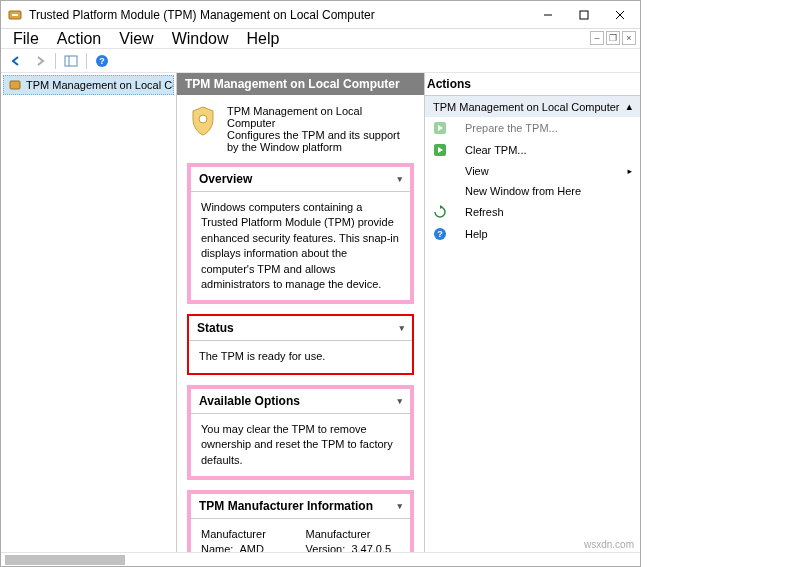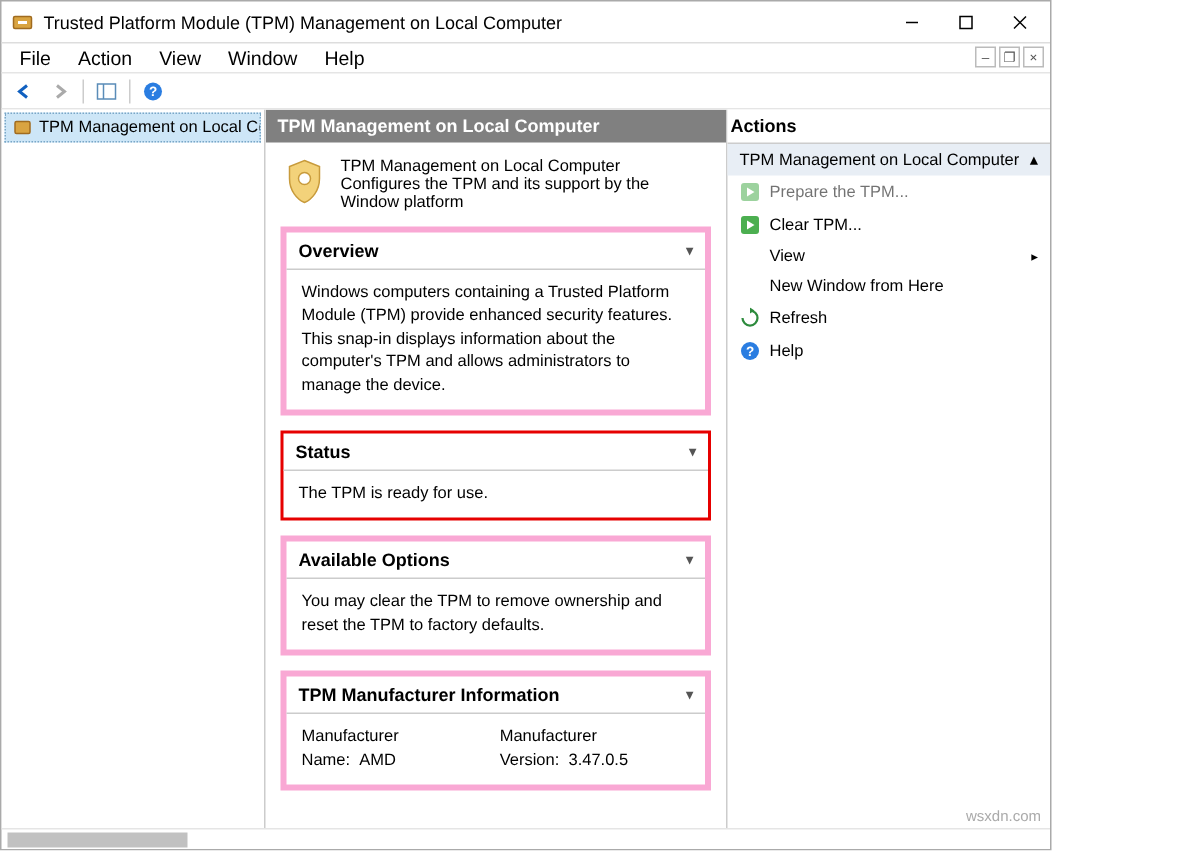"Trusted Platform Module (TPM) Management" .window { width: 701px -> 641px }
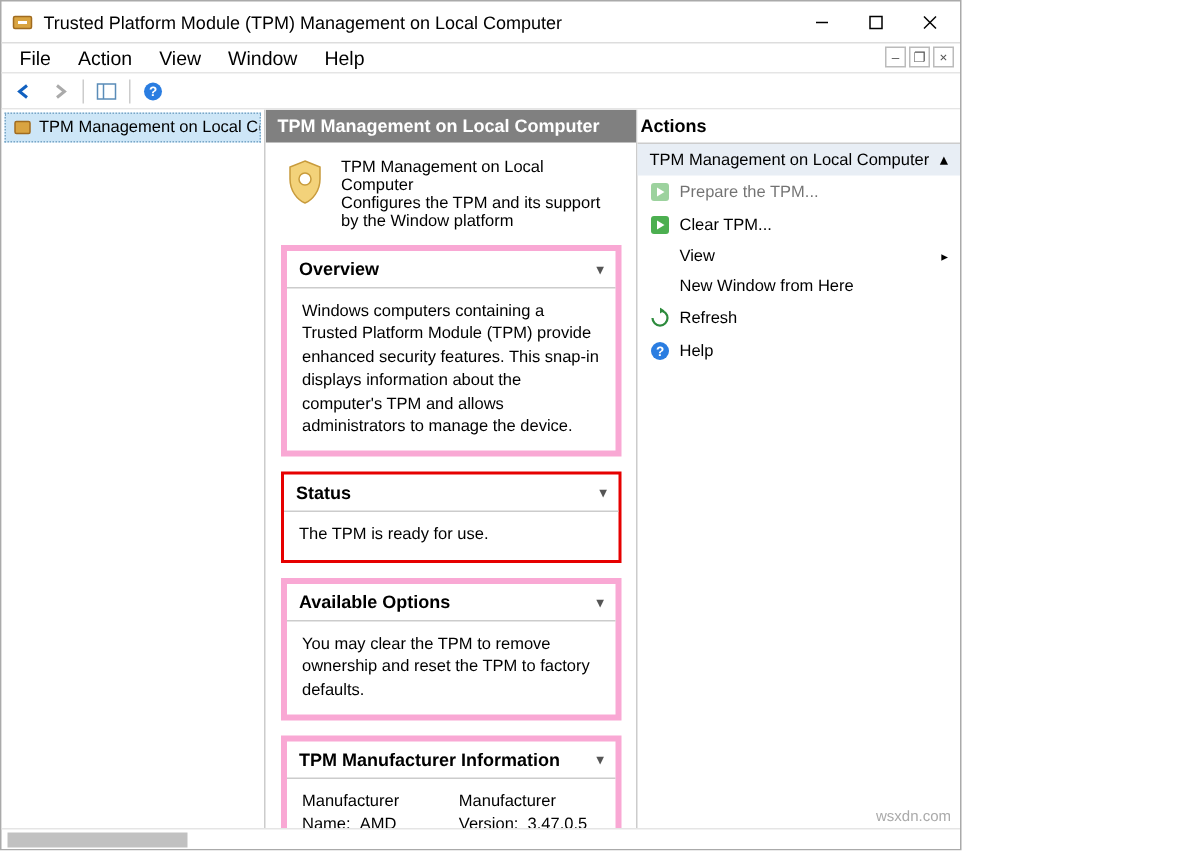"File" .menuitem { font-size: 13px -> 16px }
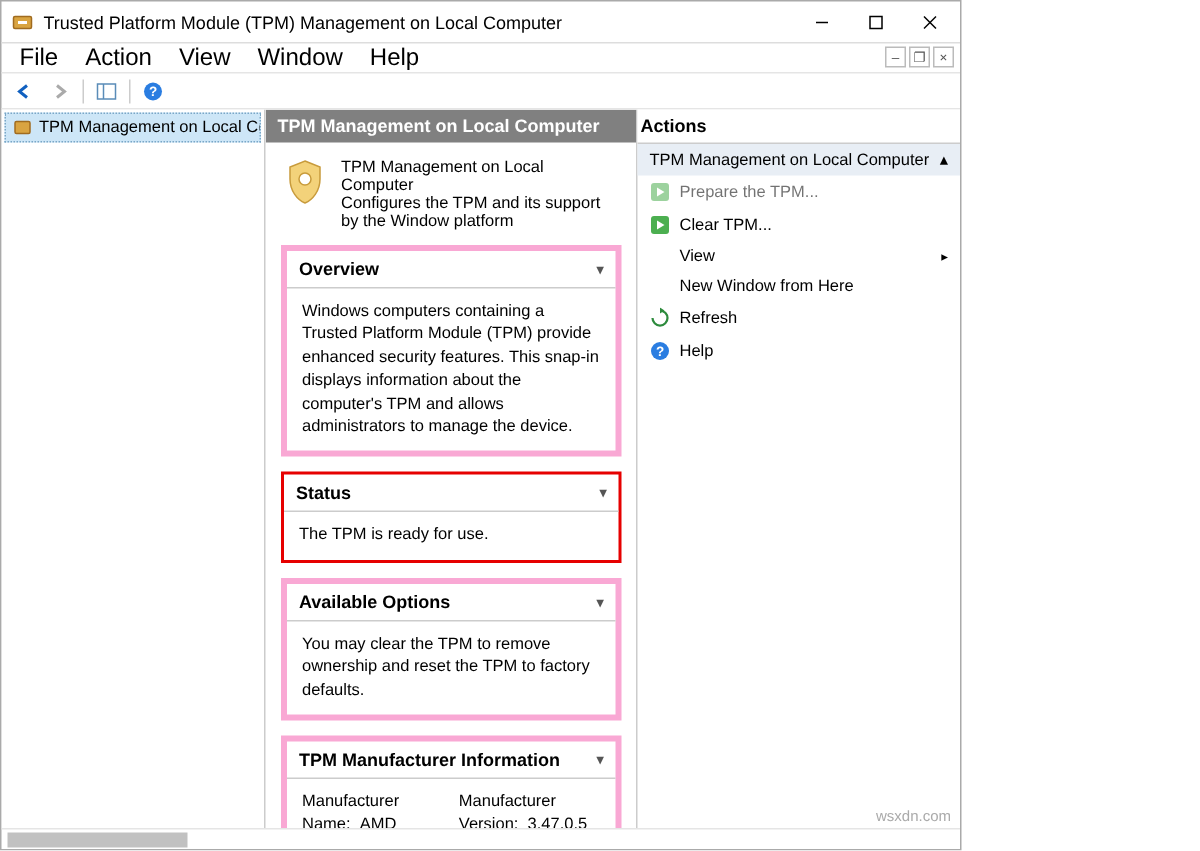"Prepare the TPM..." .actitem { gap: 6px -> 18px }
